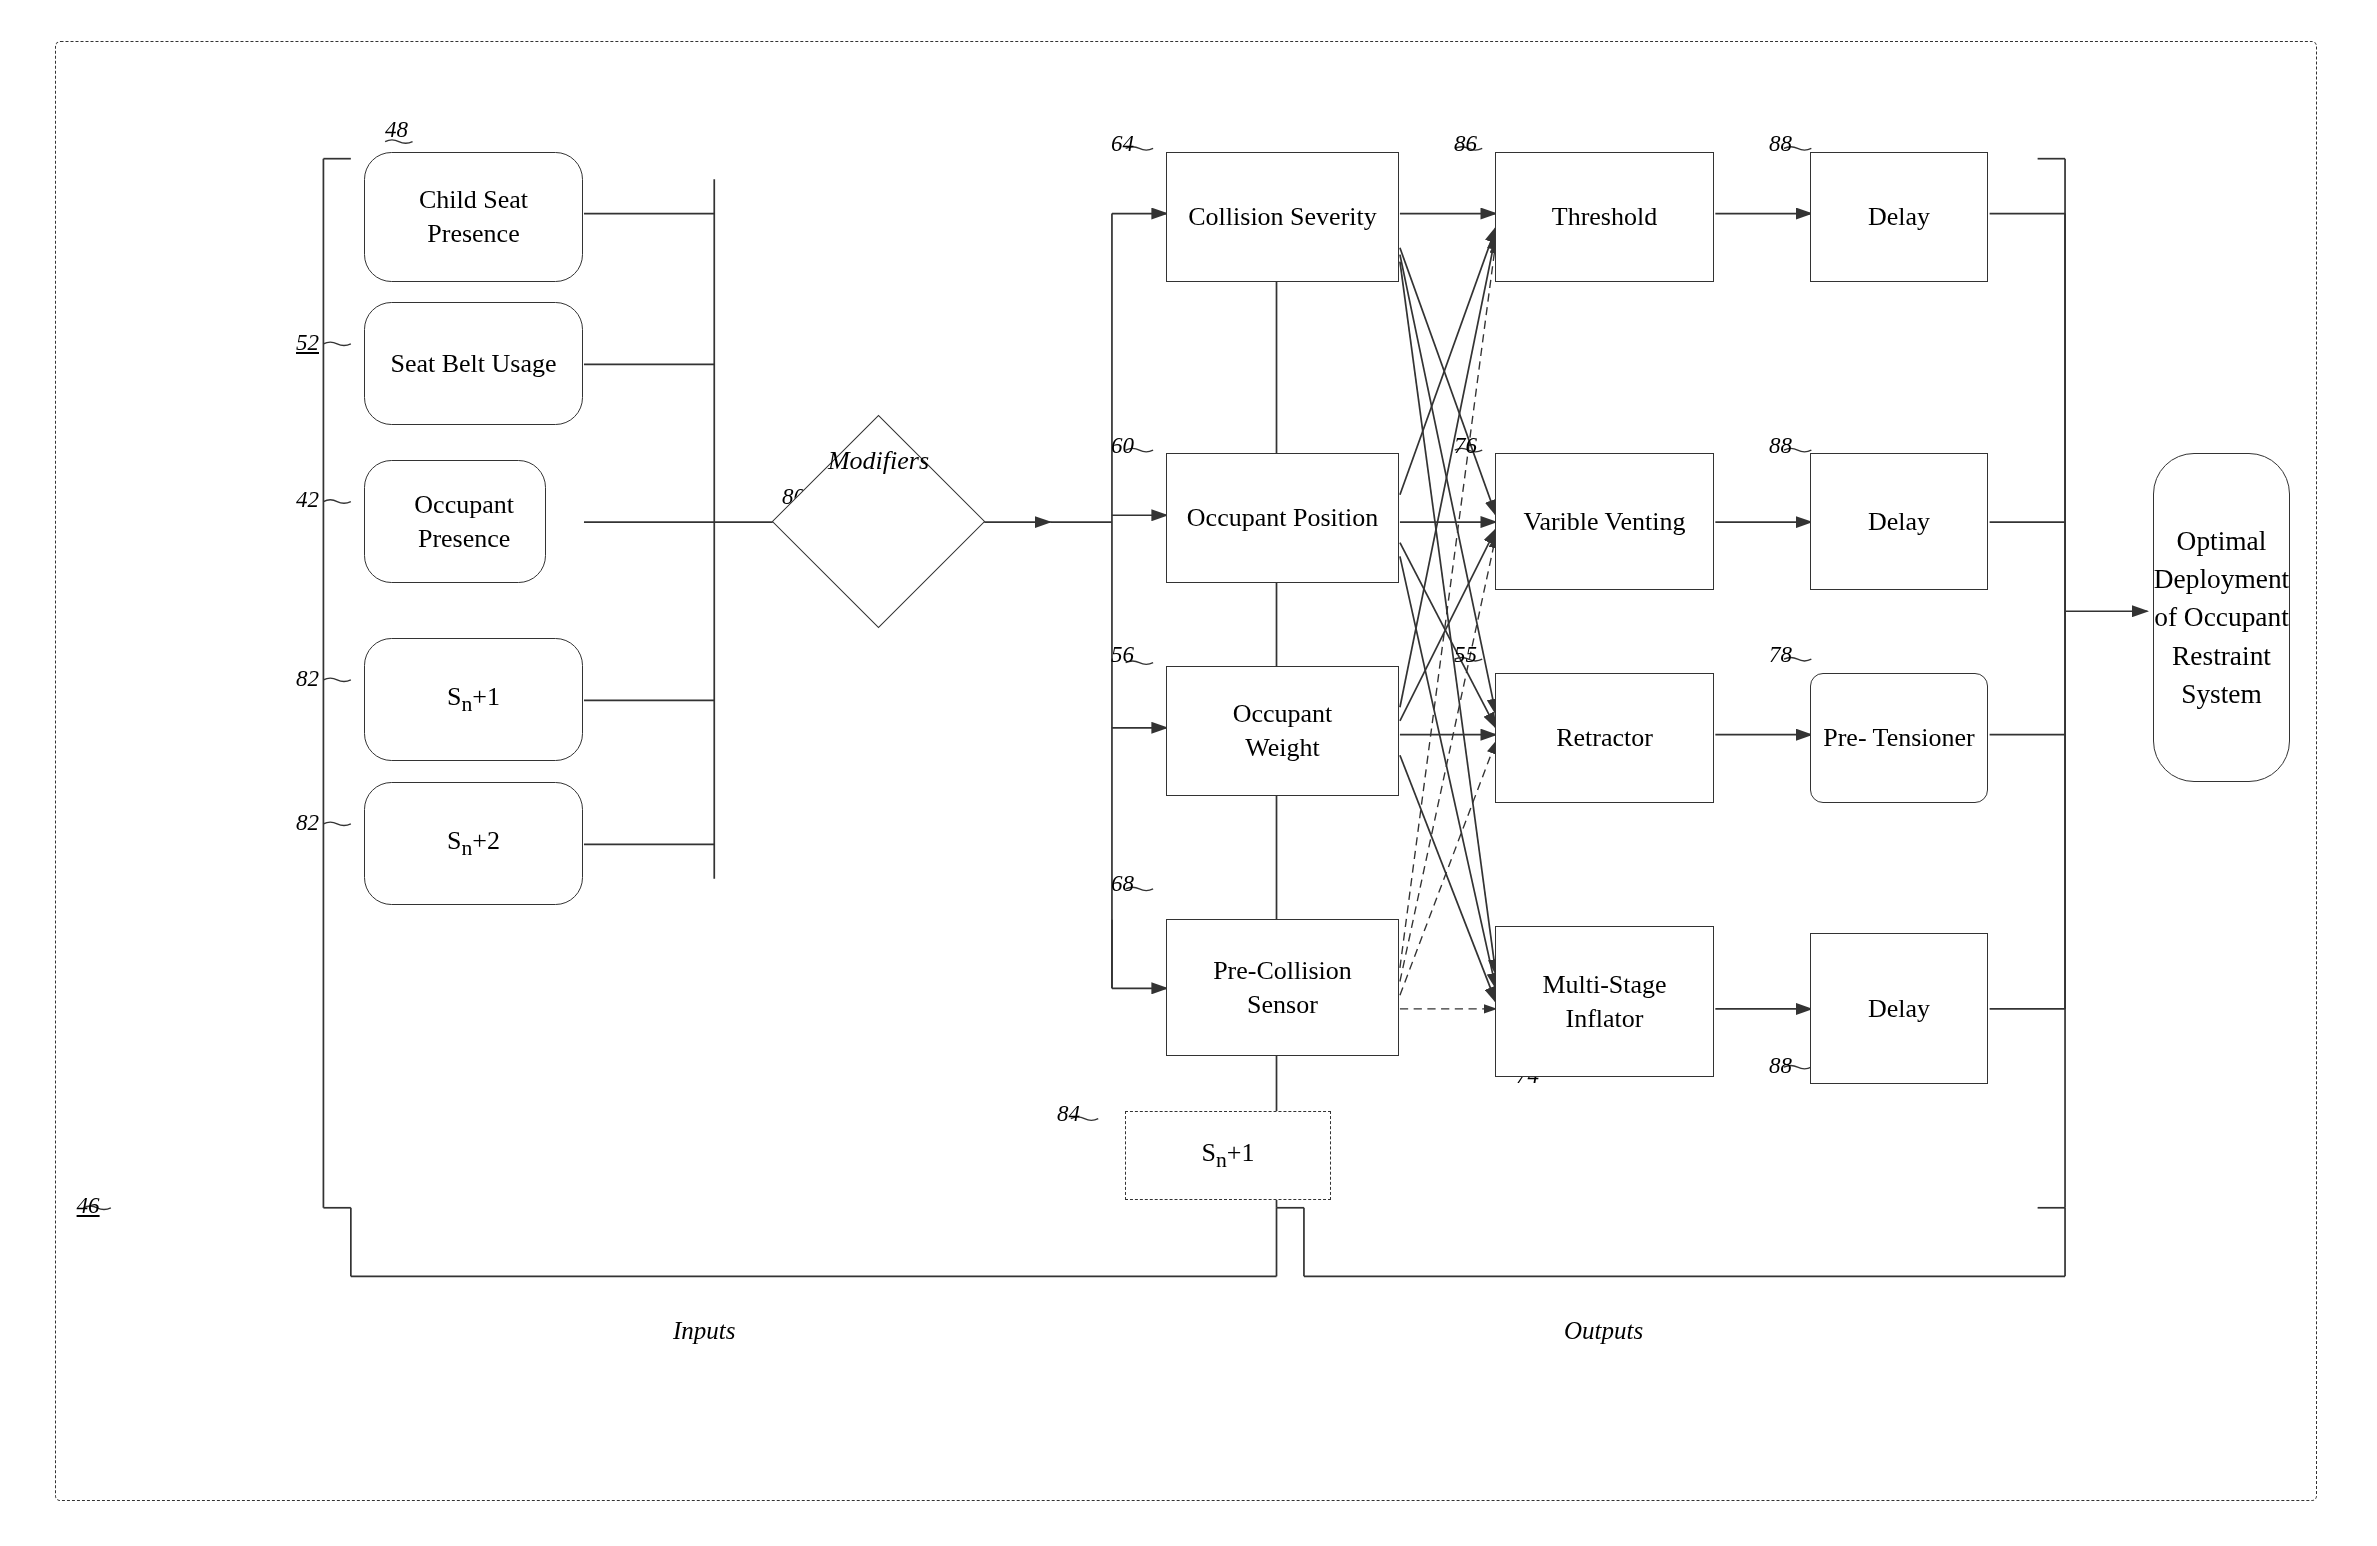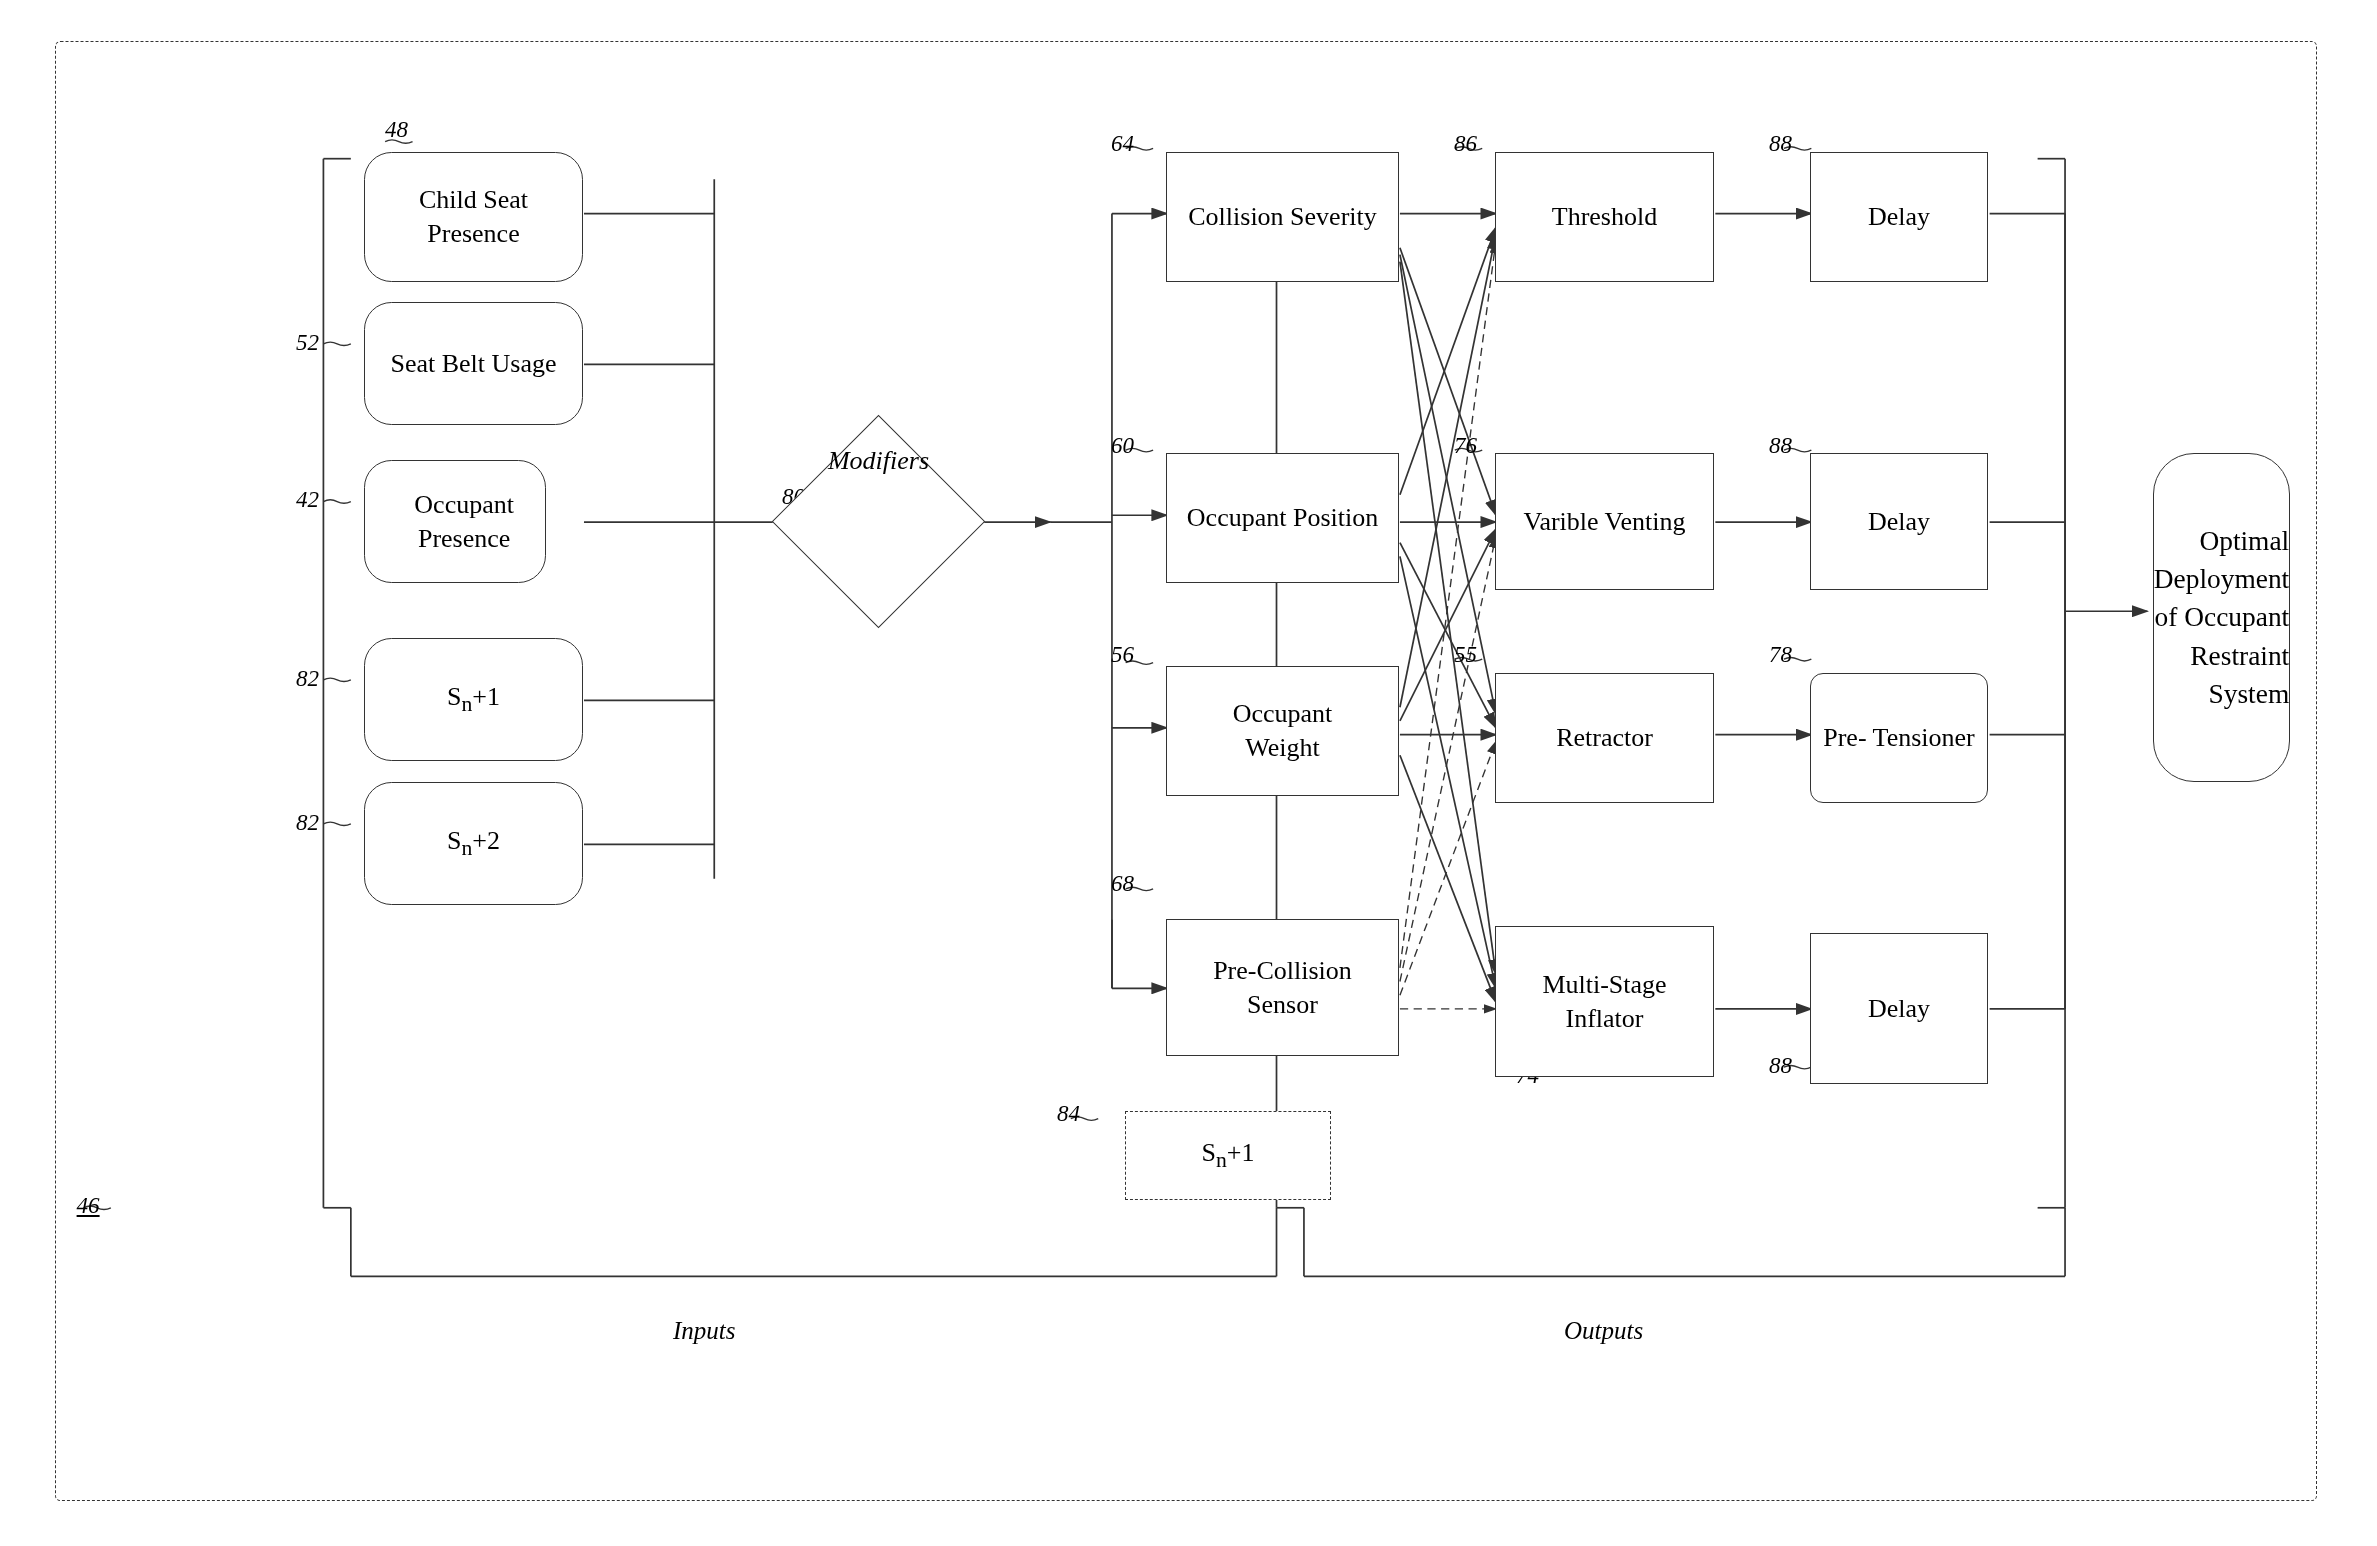"52" span.ref-num { text-decoration: none -> underline }
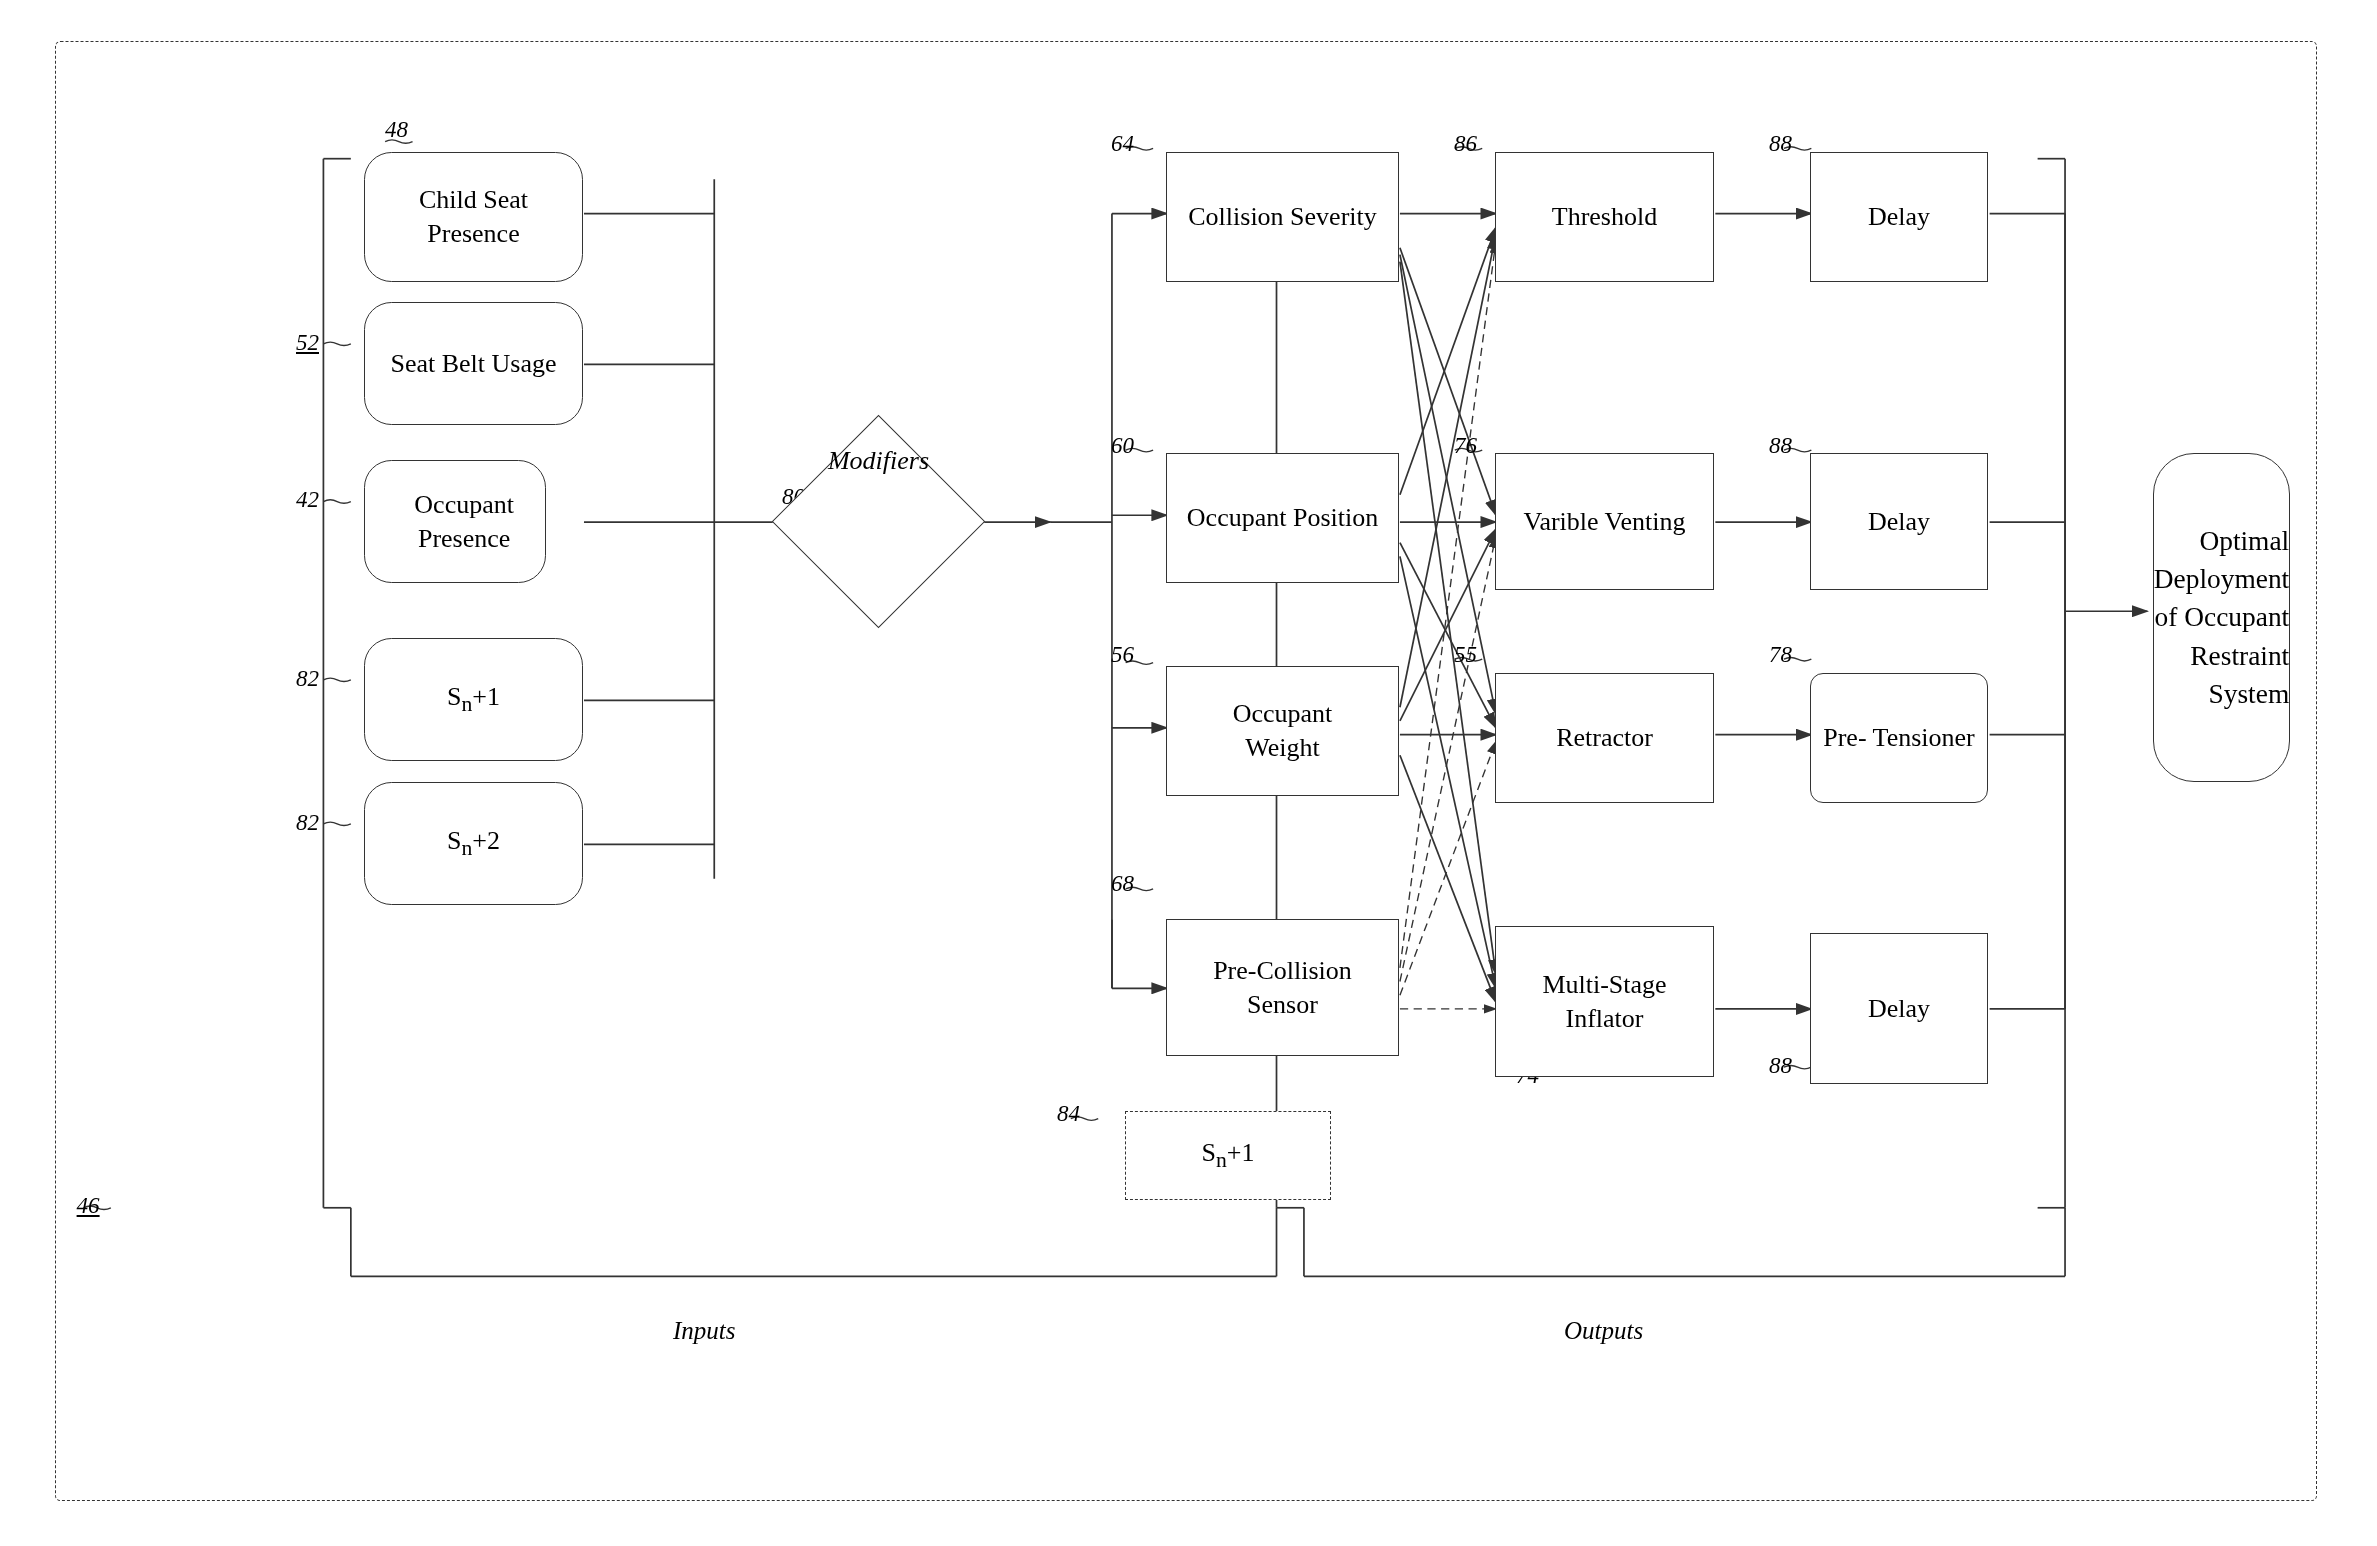"Optimal Deployment of Occupant Restraint" .node-output { text-align: right -> center }
